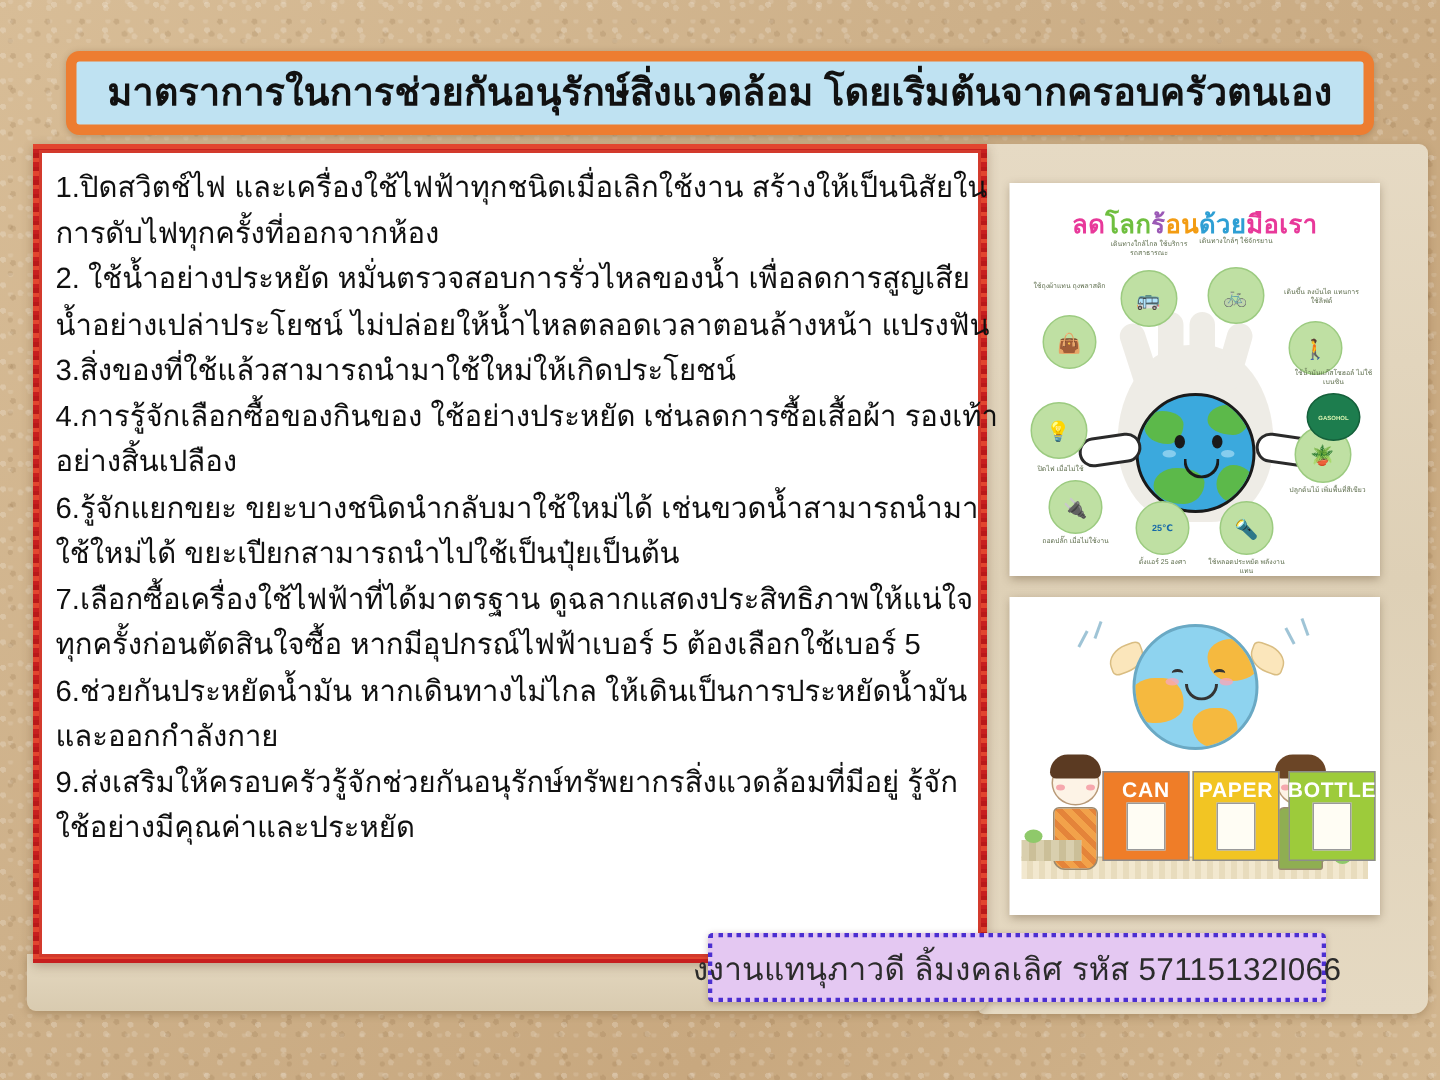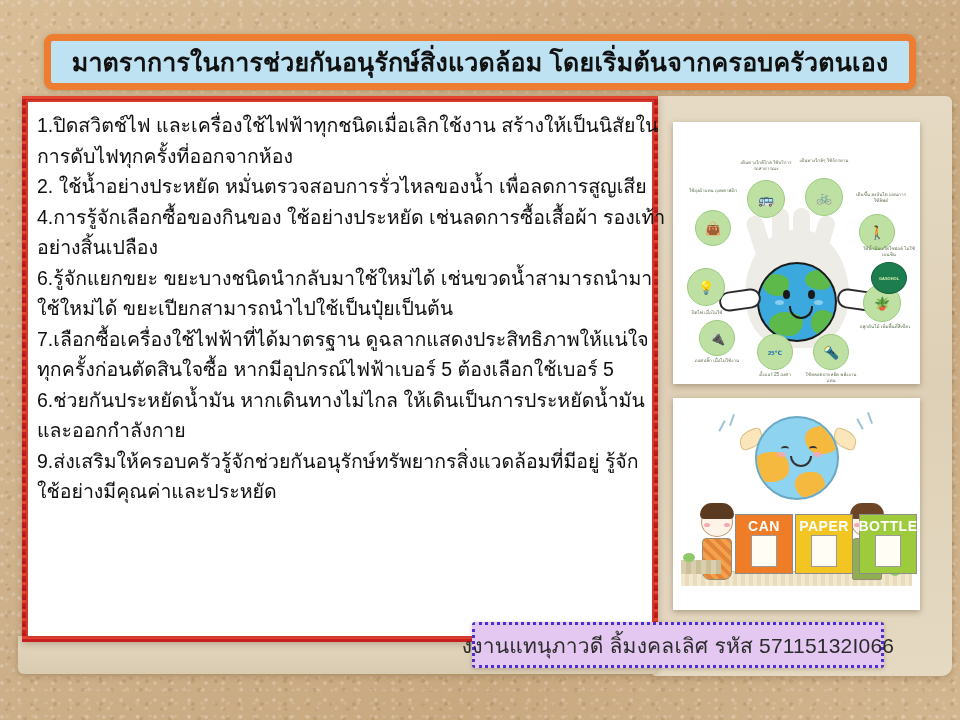"ลดโลกร้อนด้วยมือเรา" div { html: none -> <div> <span>ลด</span><span>โลก</span><span>ร้</span><span>อน</span><span>ด้วย</span><span>มือเรา</span> </div> }
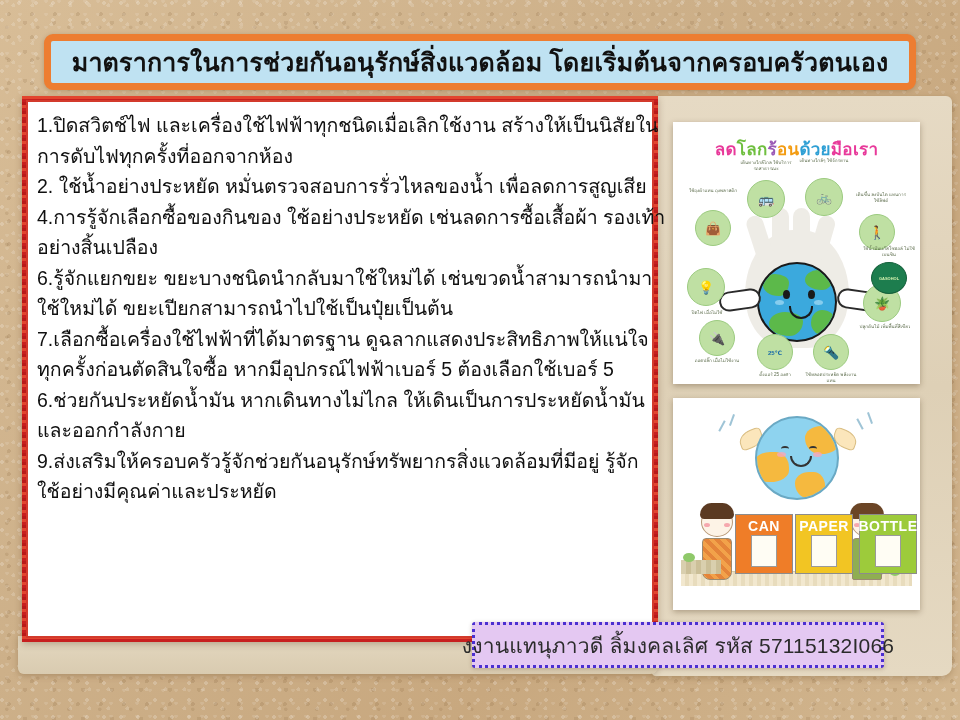"น้ำอย่างเปล่าประโยชน์" div.line { html: none -> <div>น้ำอย่างเปล่าประโยชน์ ไม่ปล่อยให้น้ำไหลตลอดเวลาตอนล้างหน้า แปรงฟัน</div> }
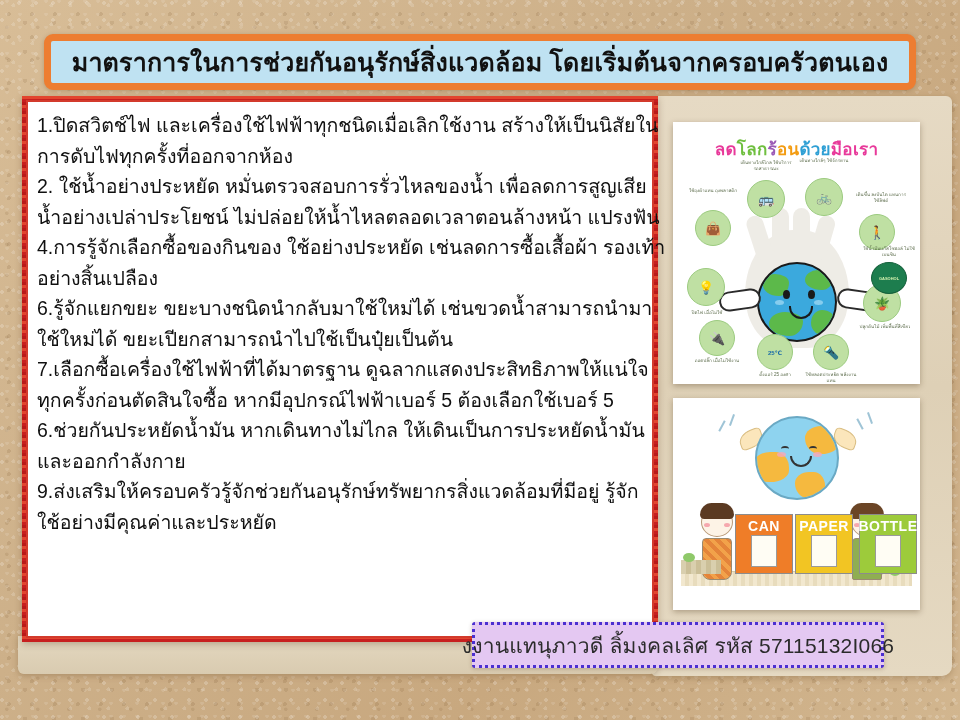"3.สิ่งของที่ใช้แล้วสามารถนำมาใช้ใหม่ให้เ" div.line { html: none -> <div>3.สิ่งของที่ใช้แล้วสามารถนำมาใช้ใหม่ให้เกิดประโยชน์</div> }
